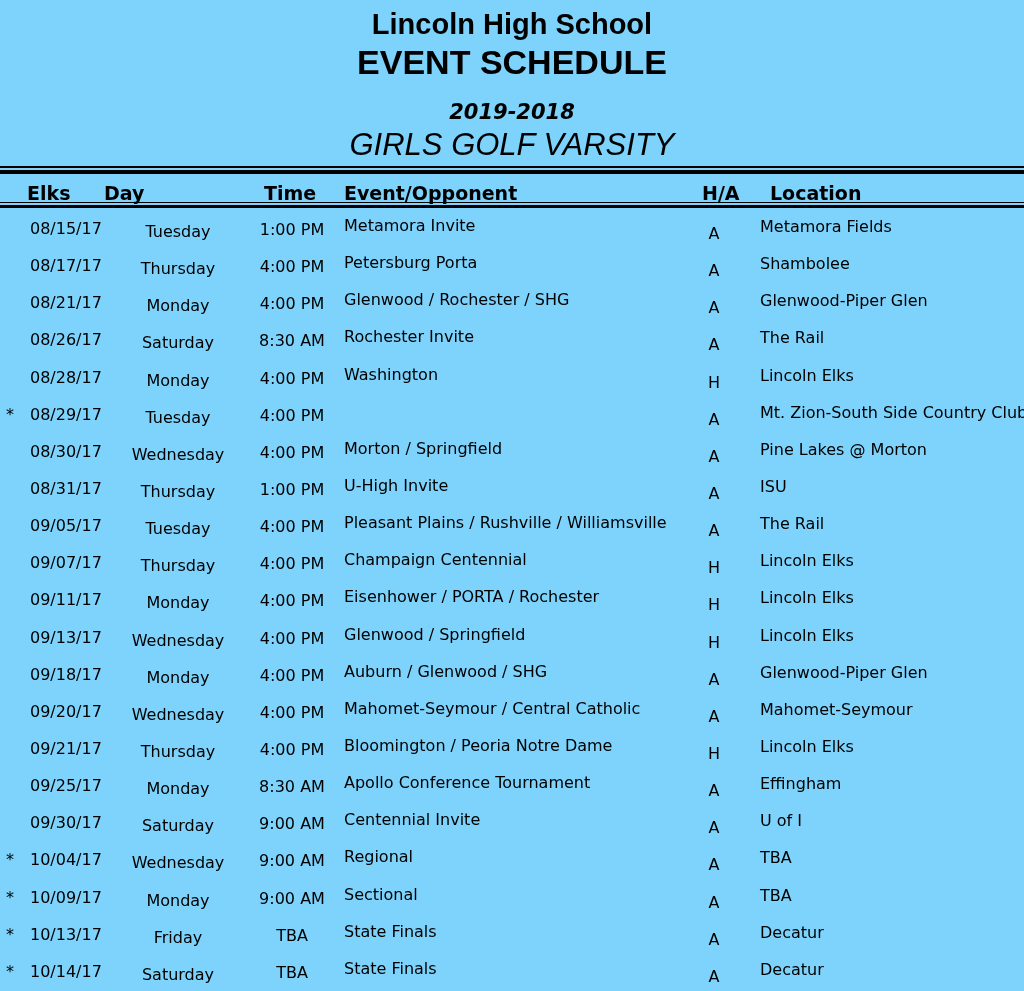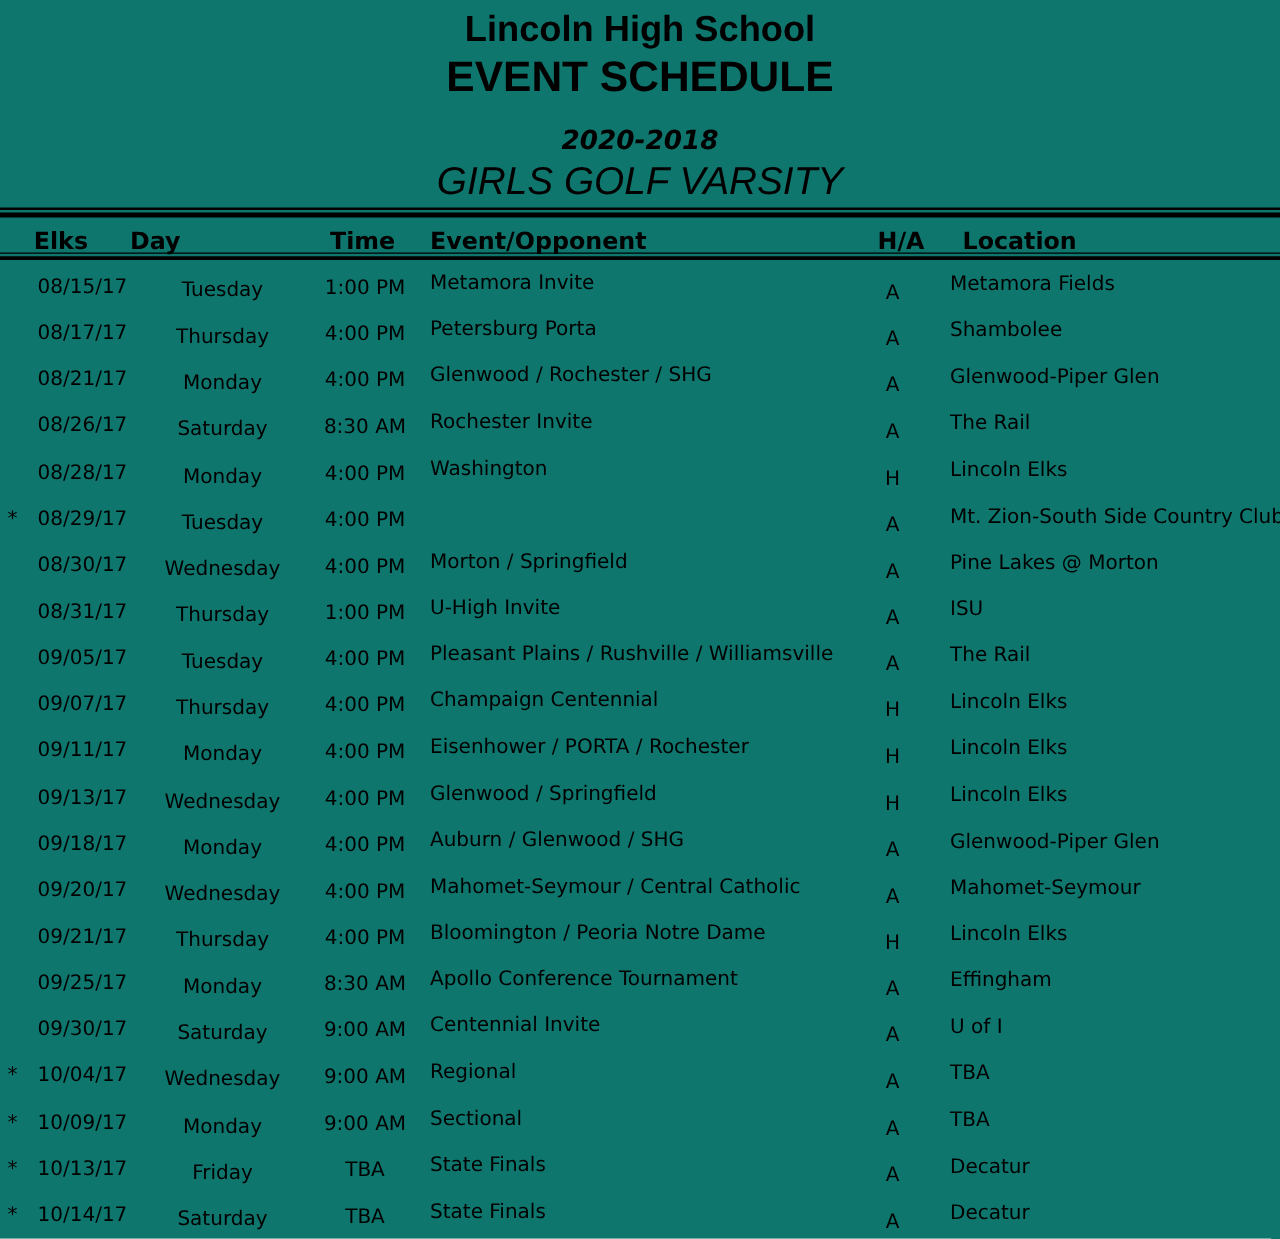"Lincoln High School" .page { background: #0f766e -> #7dd3fc }
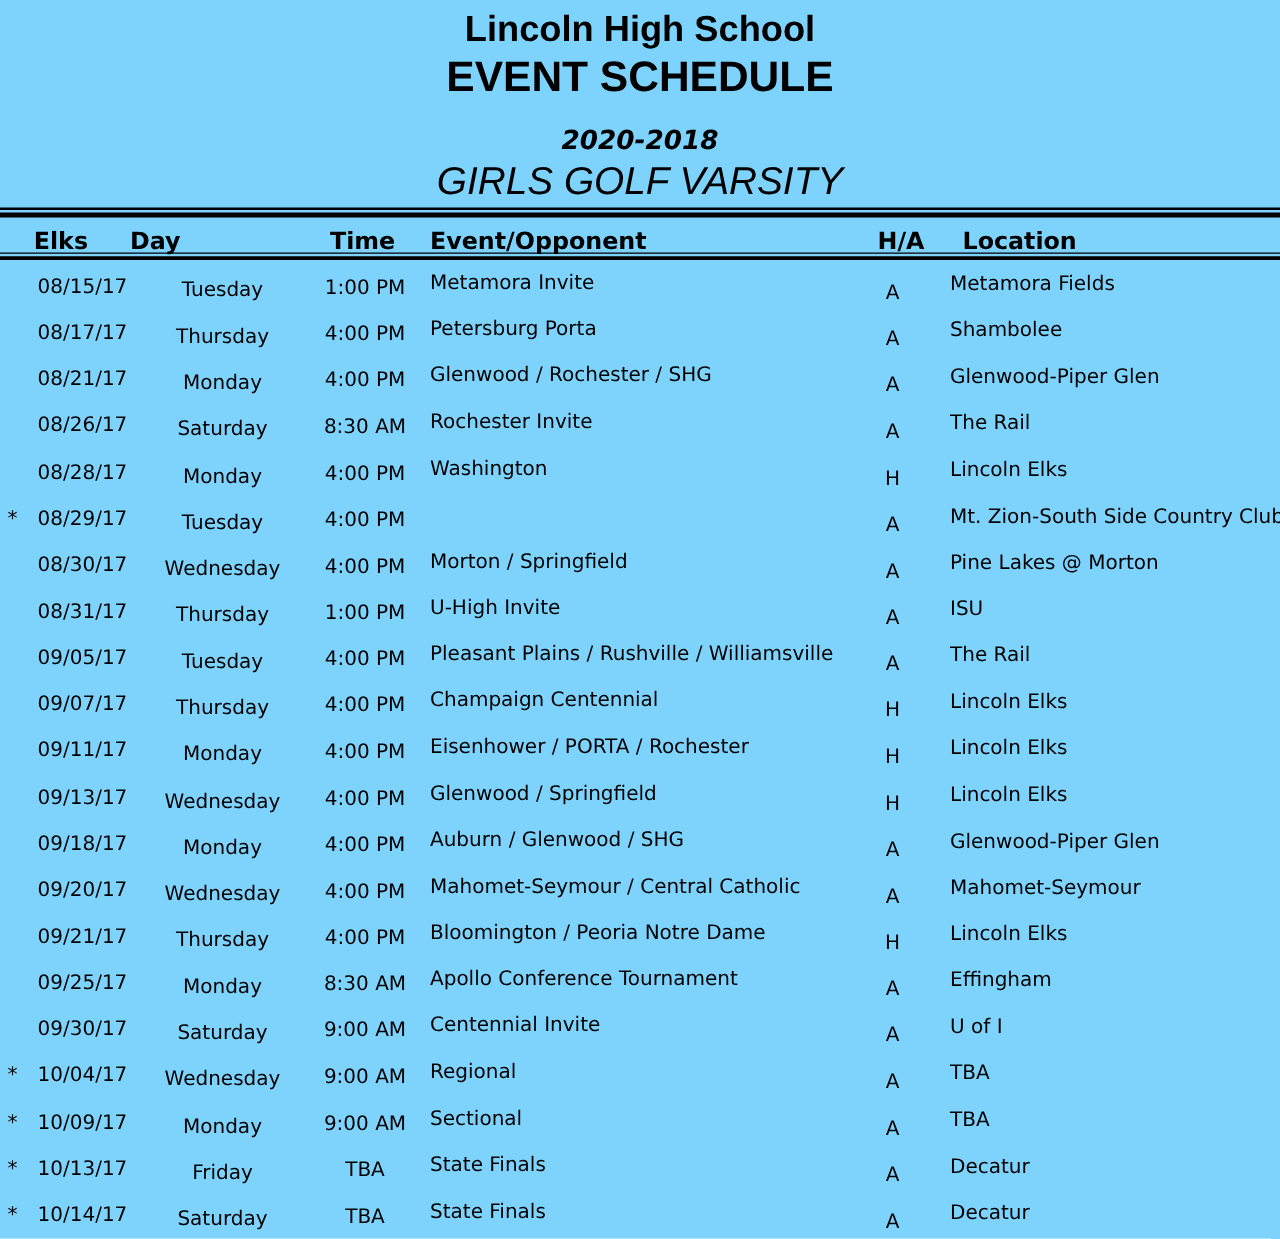"2020-2018" div.season { text: 2020-2018 -> 2019-2018 }
